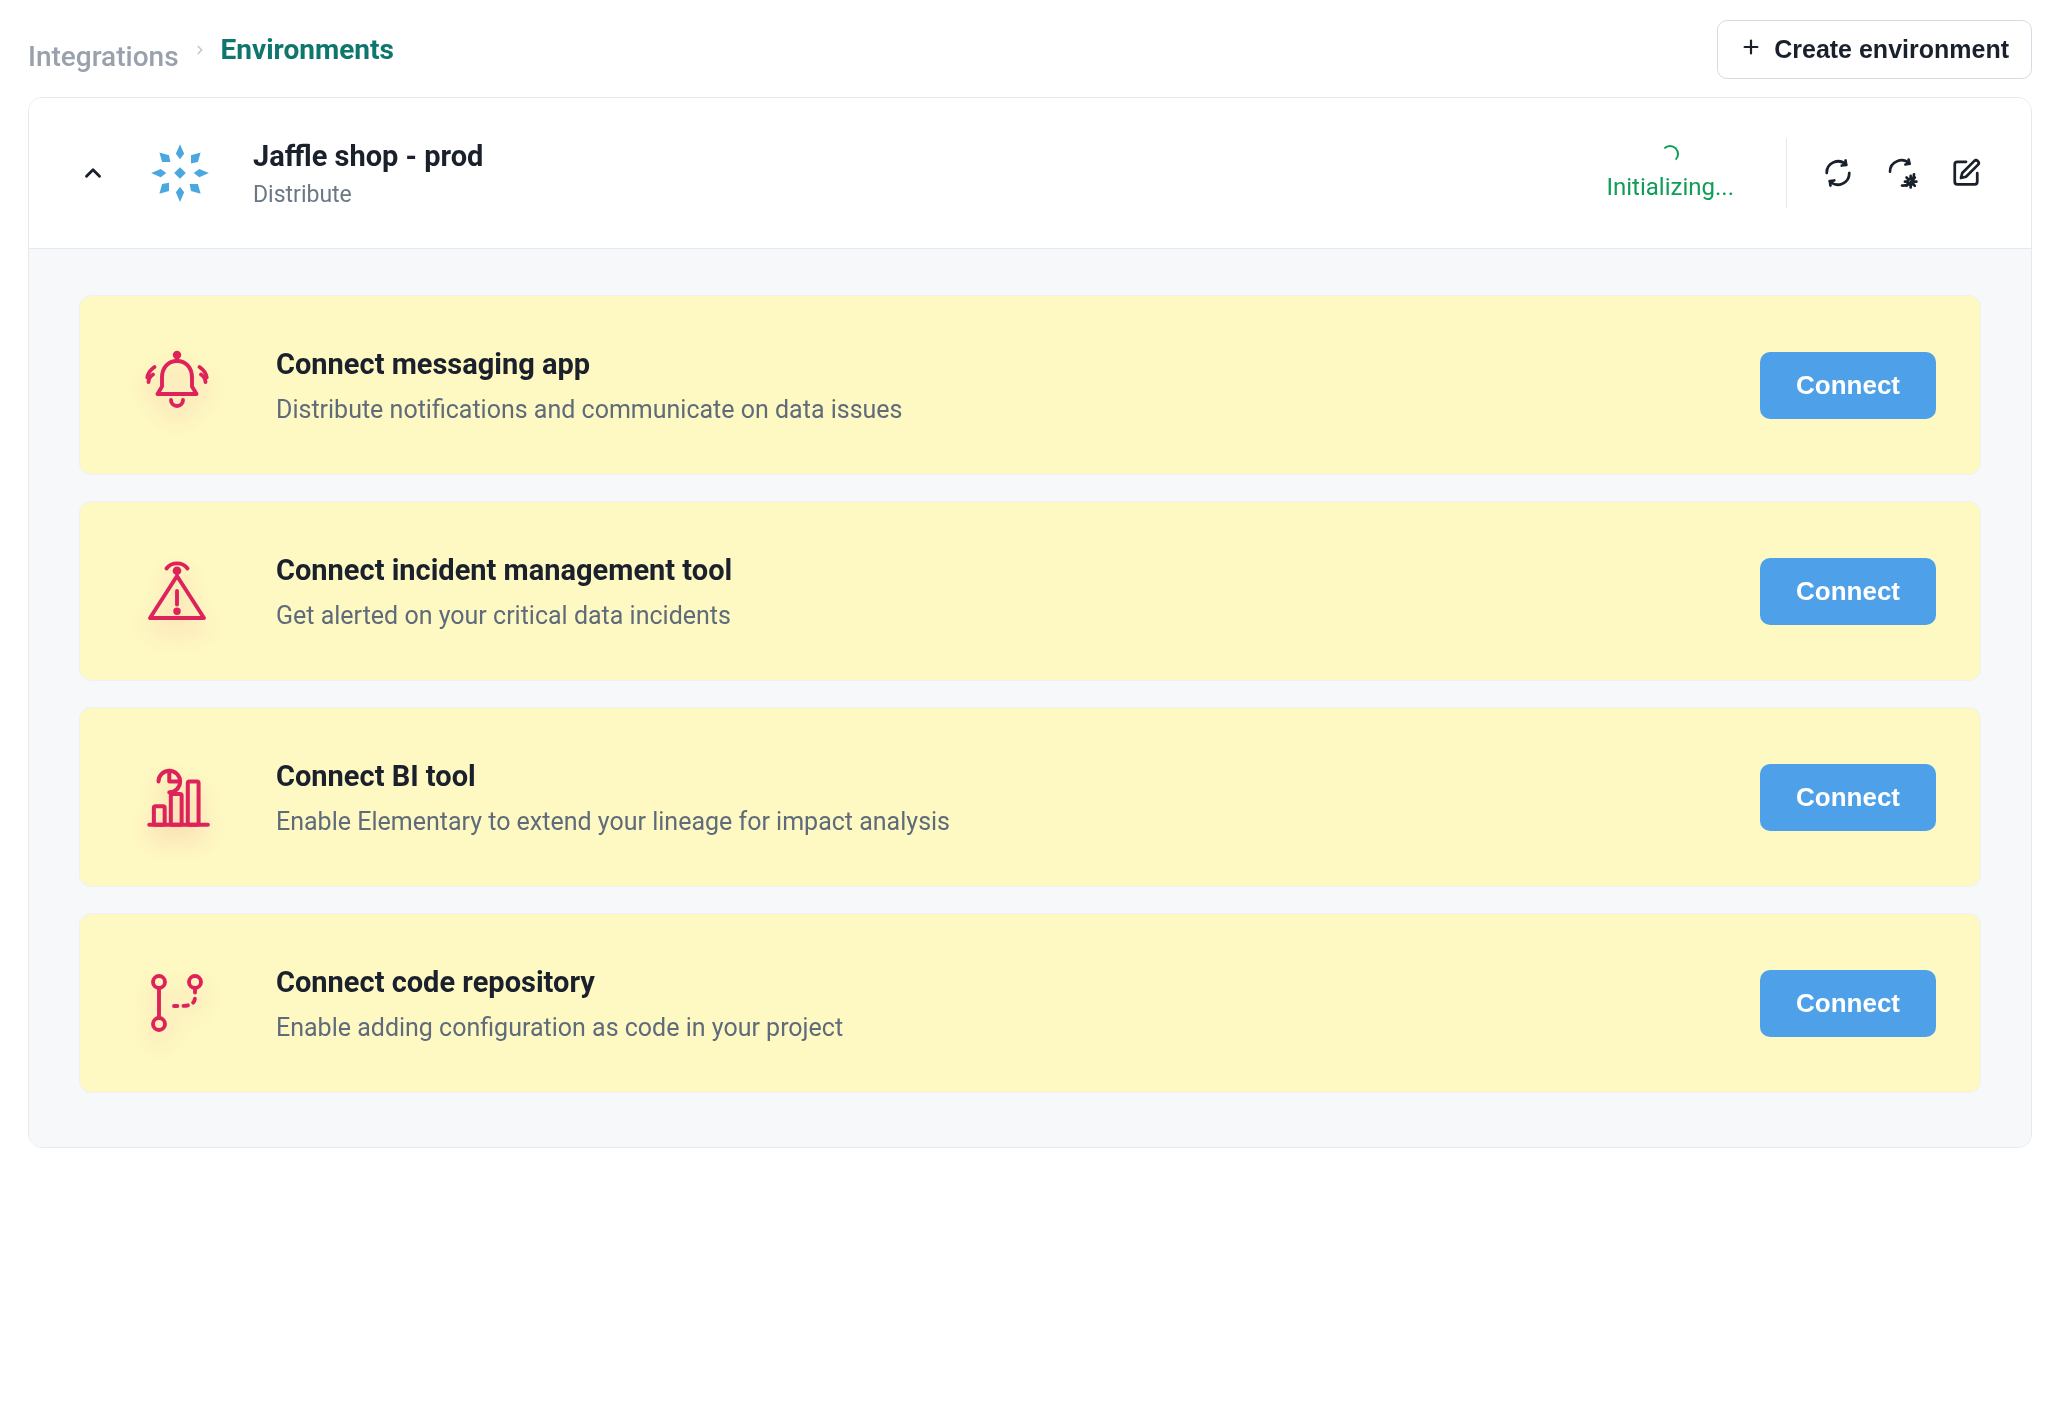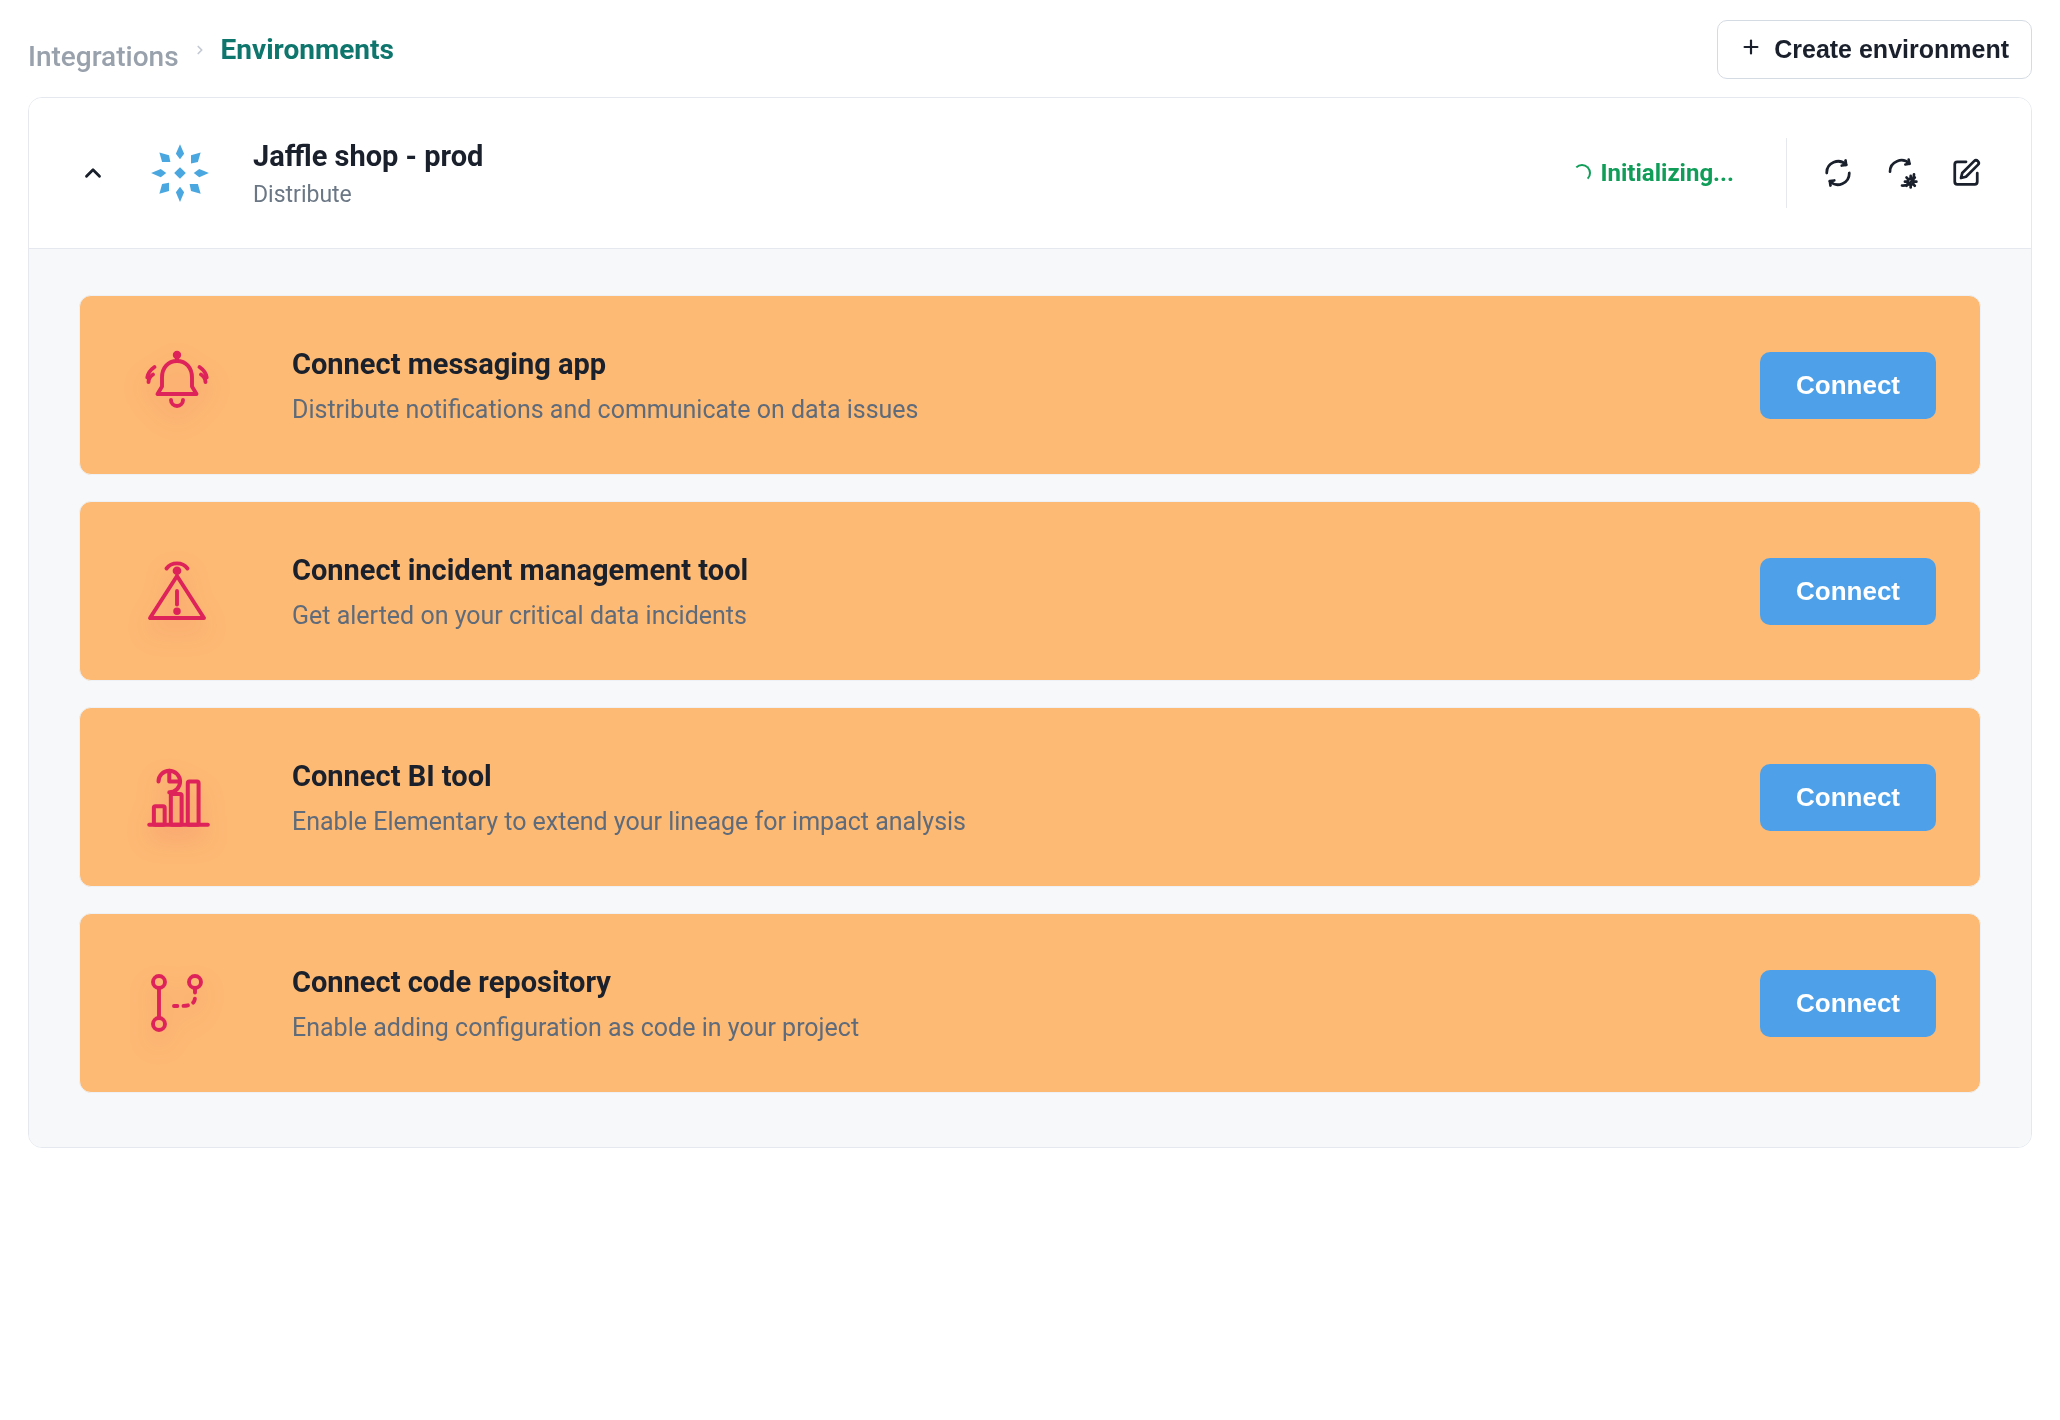"Initializing..." .status { flex-direction: none -> column; font-weight: 700 -> 400 }
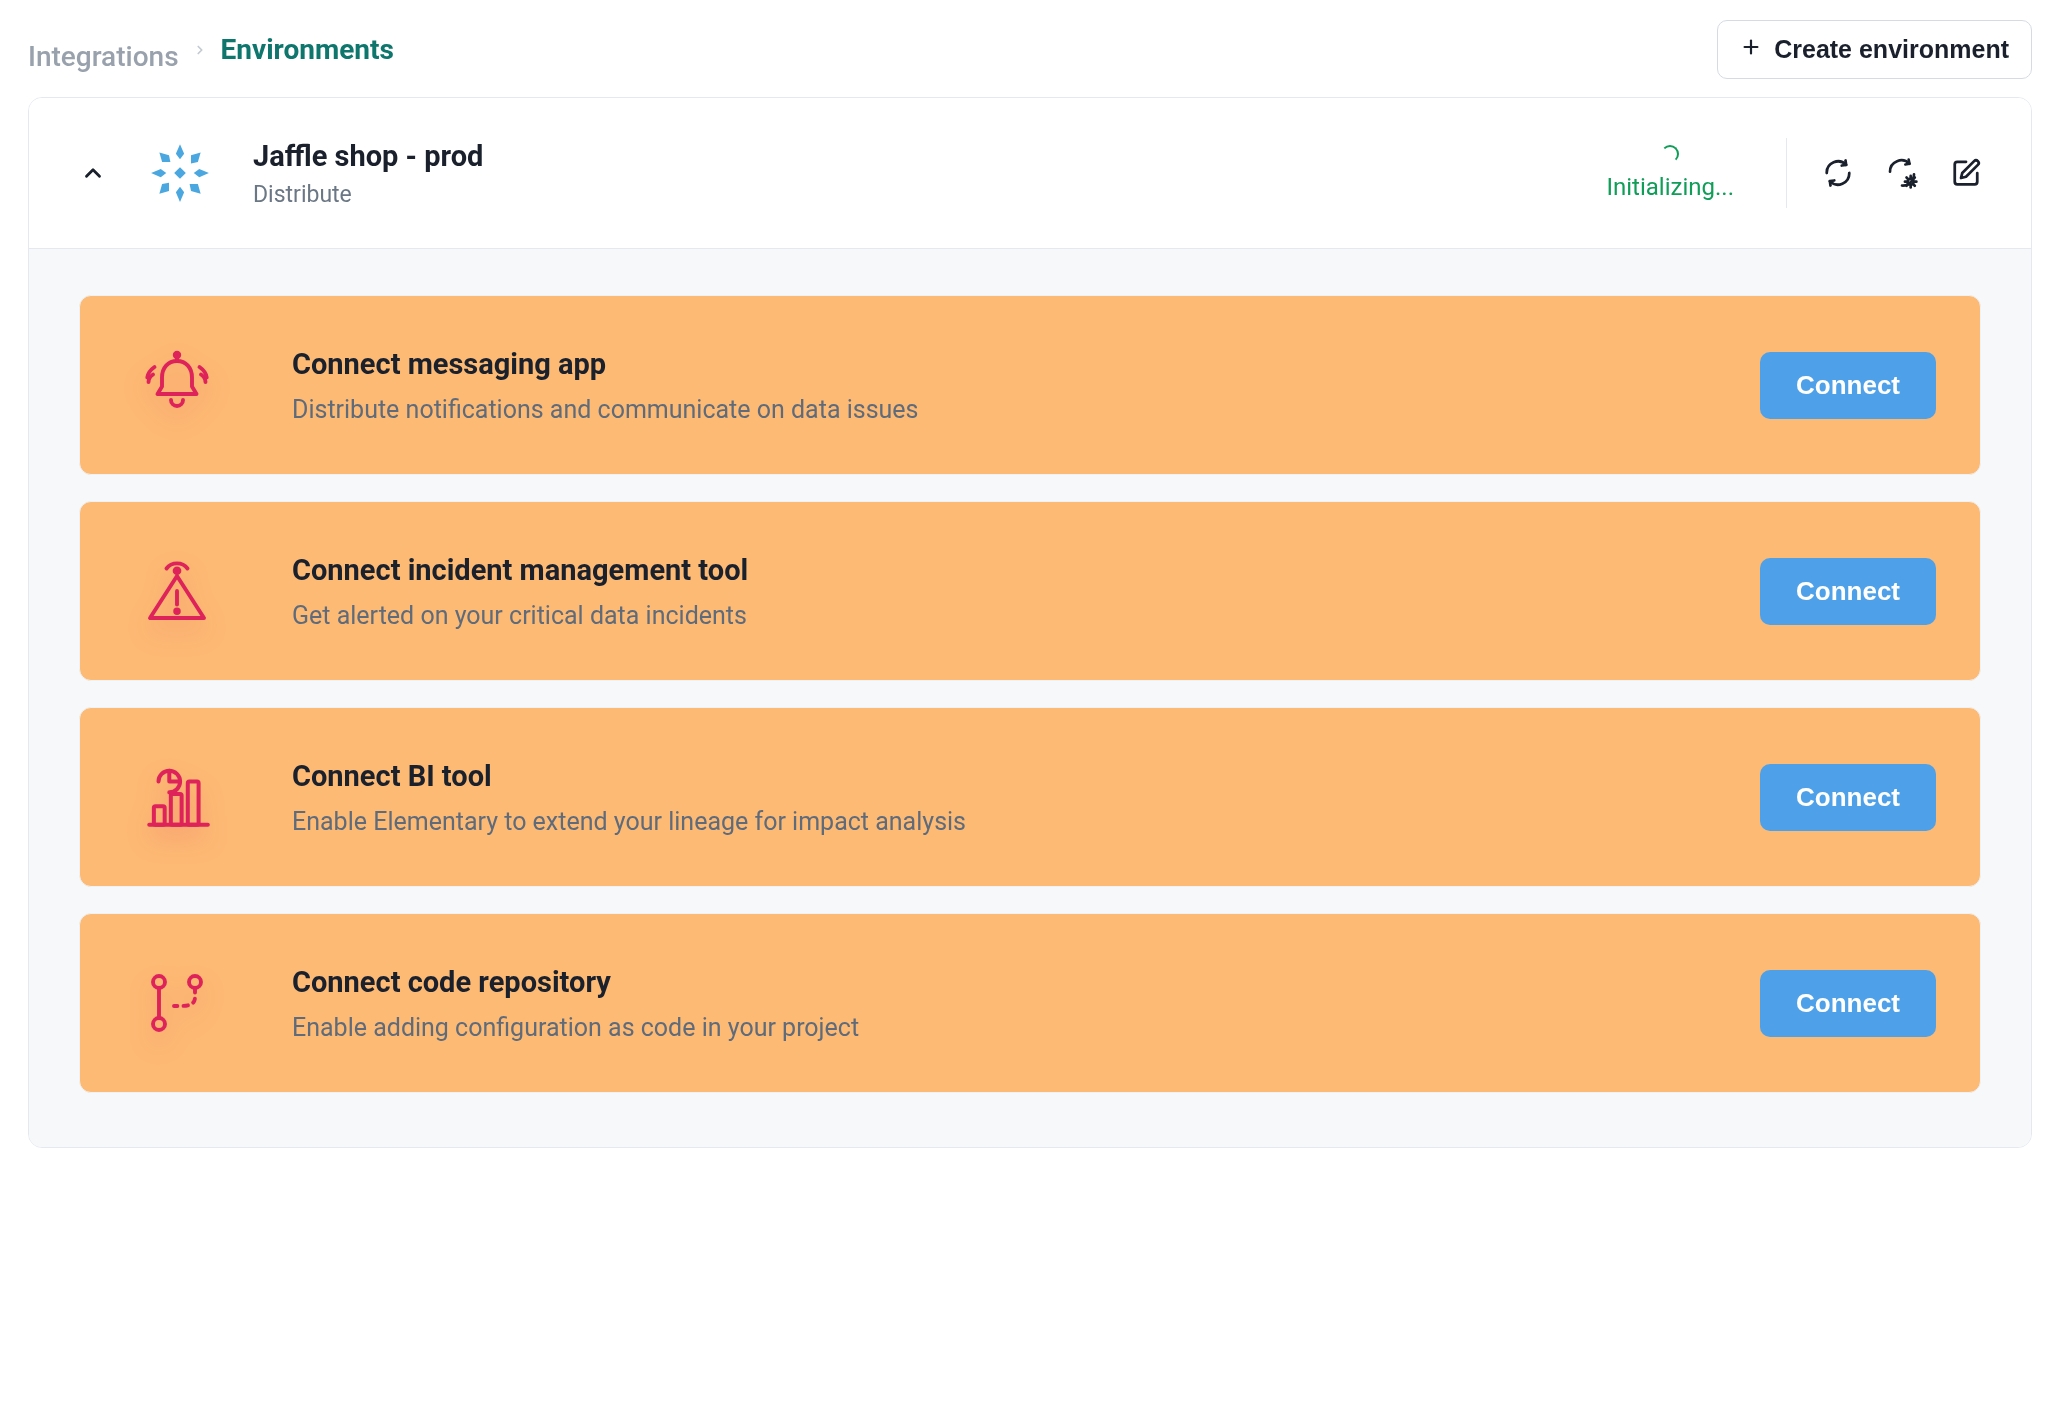"Connect messaging app" .card { background: #fdba74 -> #fef9c3; gap: 16px -> none }
